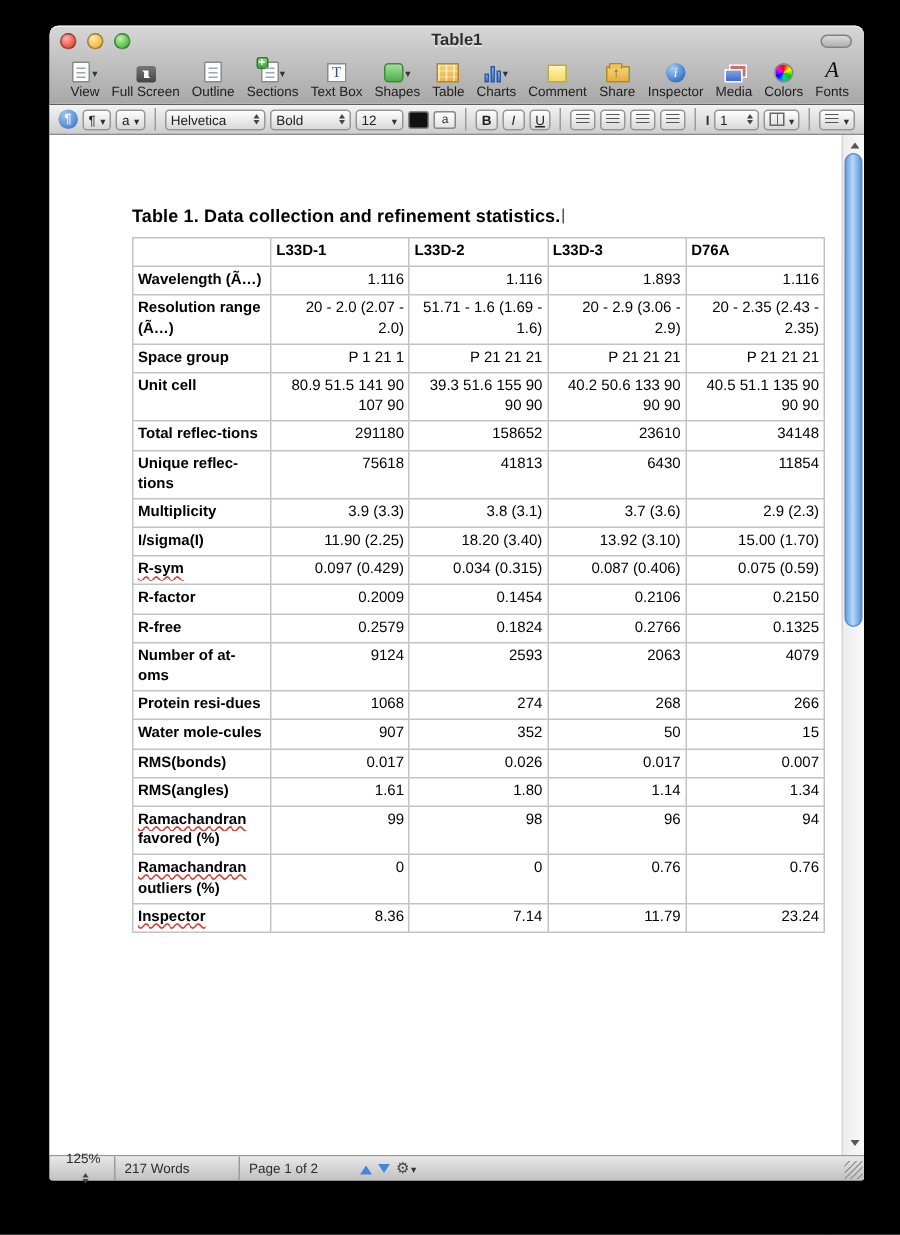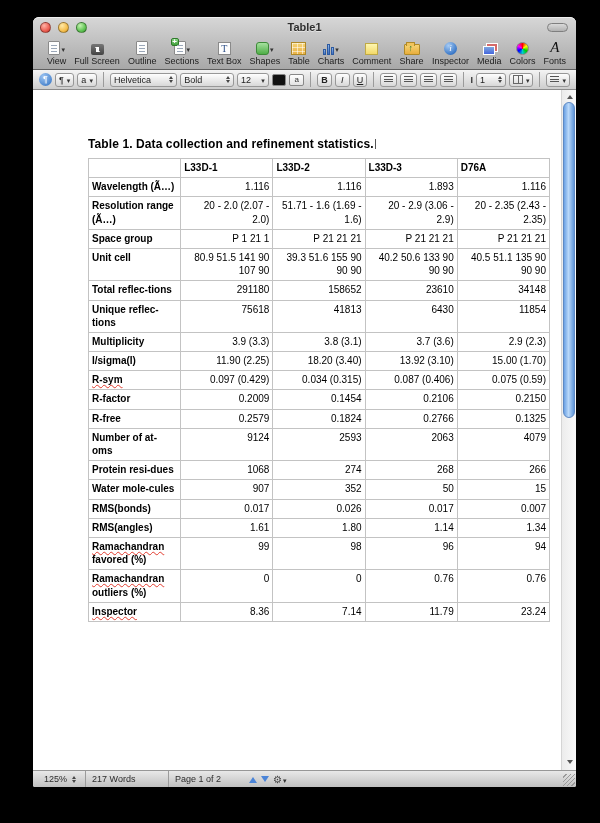"125%" .zoombox { flex-direction: none -> column }
